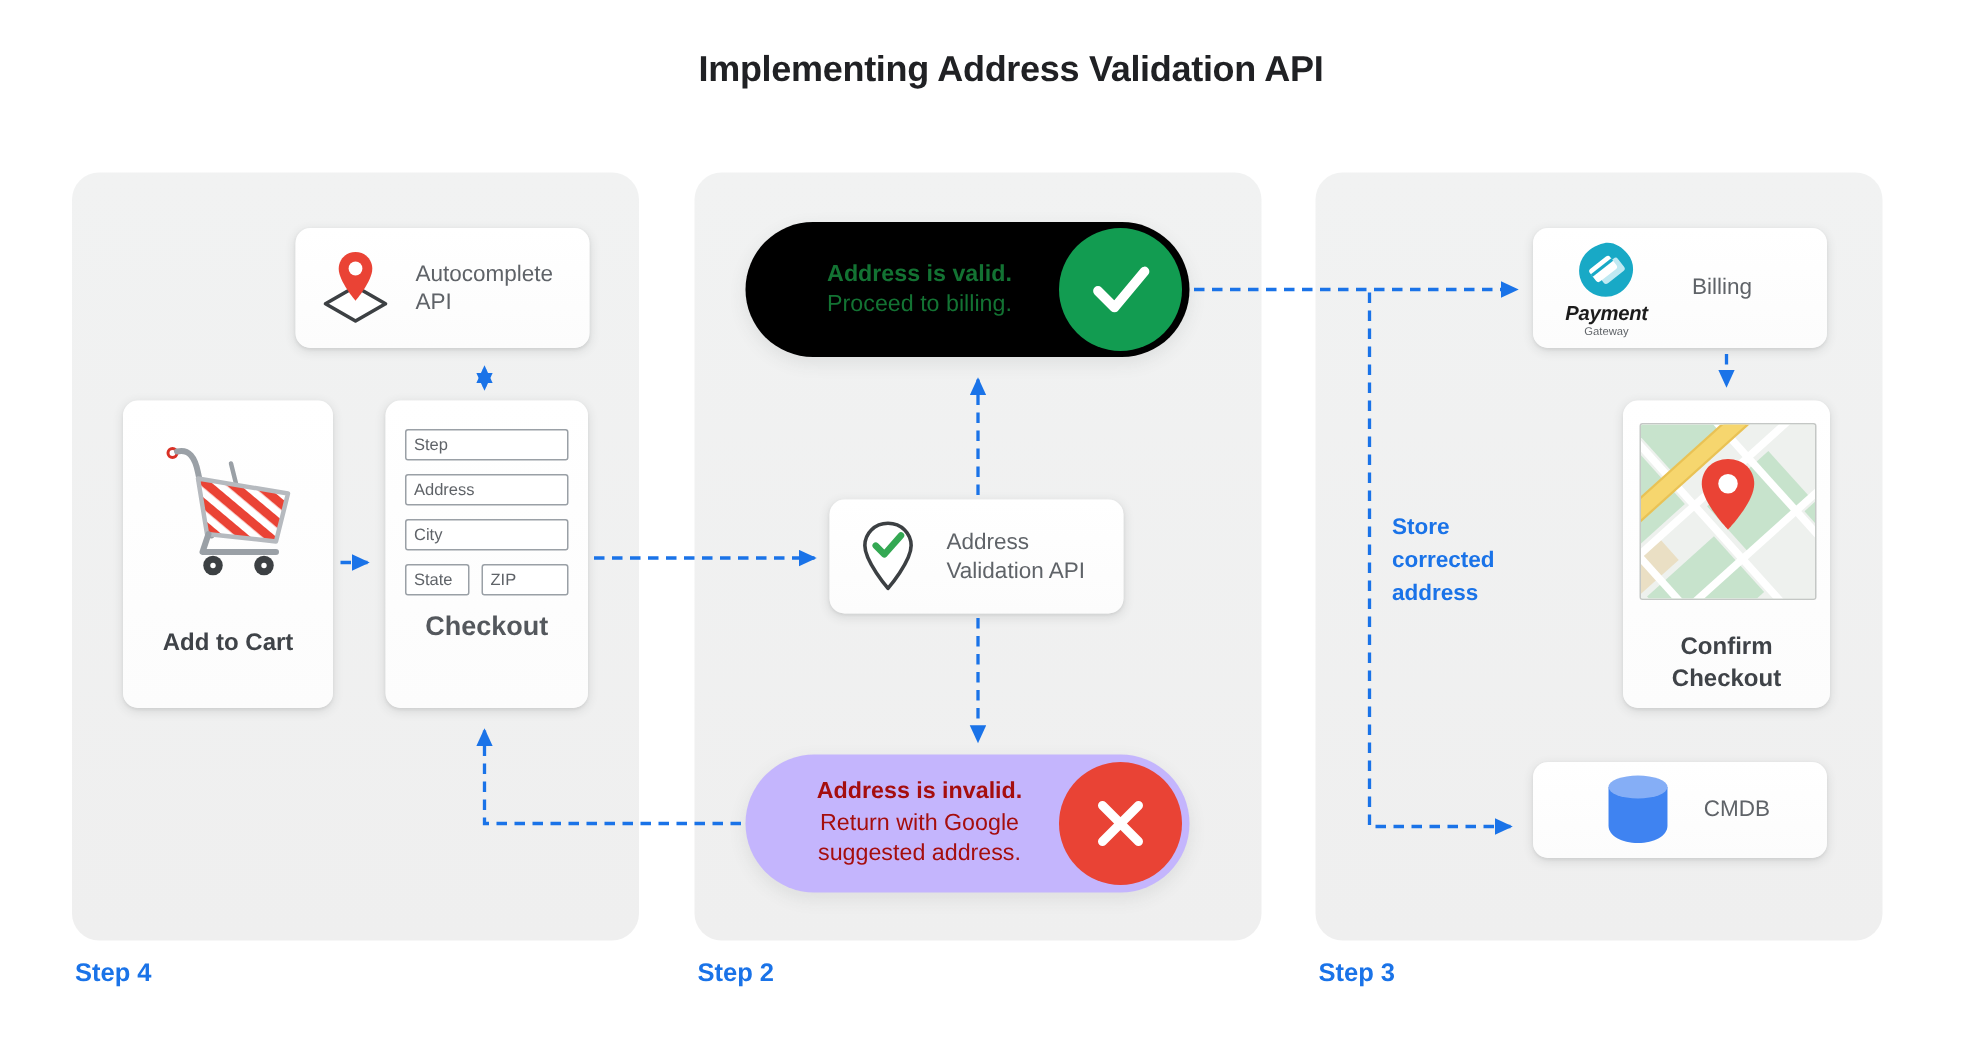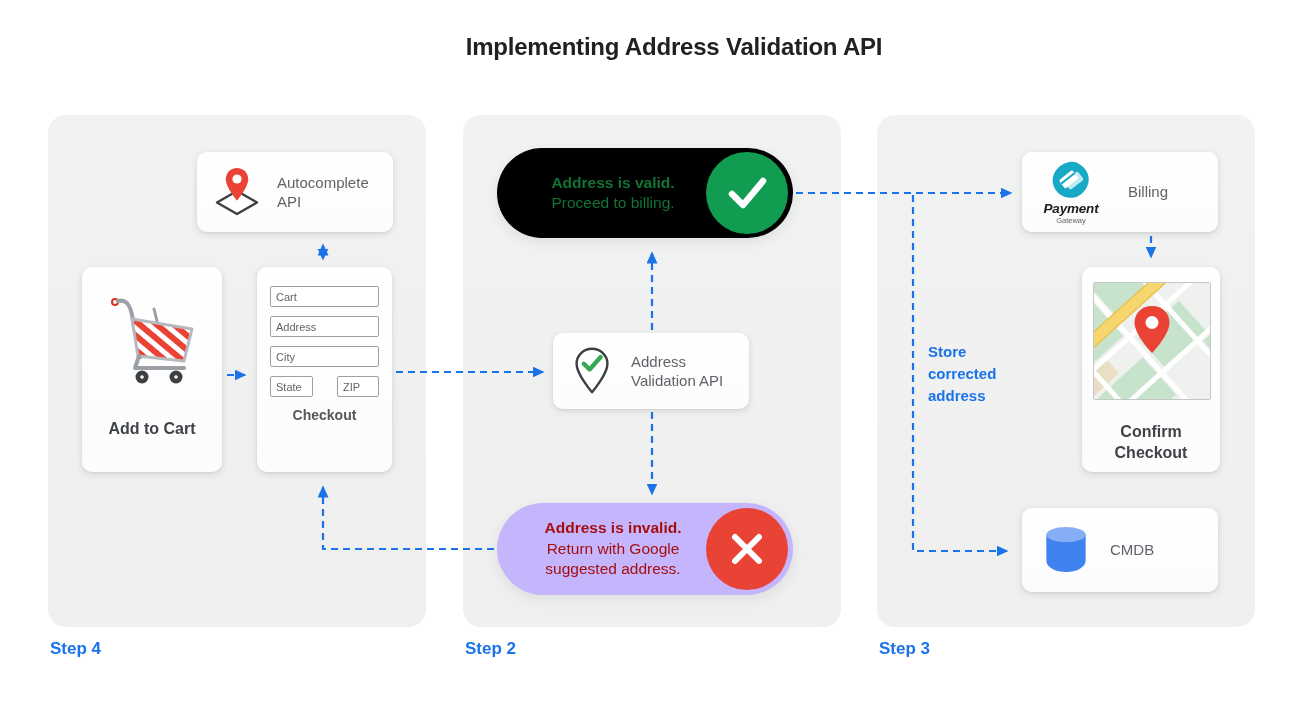"Cart" div.field { text: Cart -> Step }
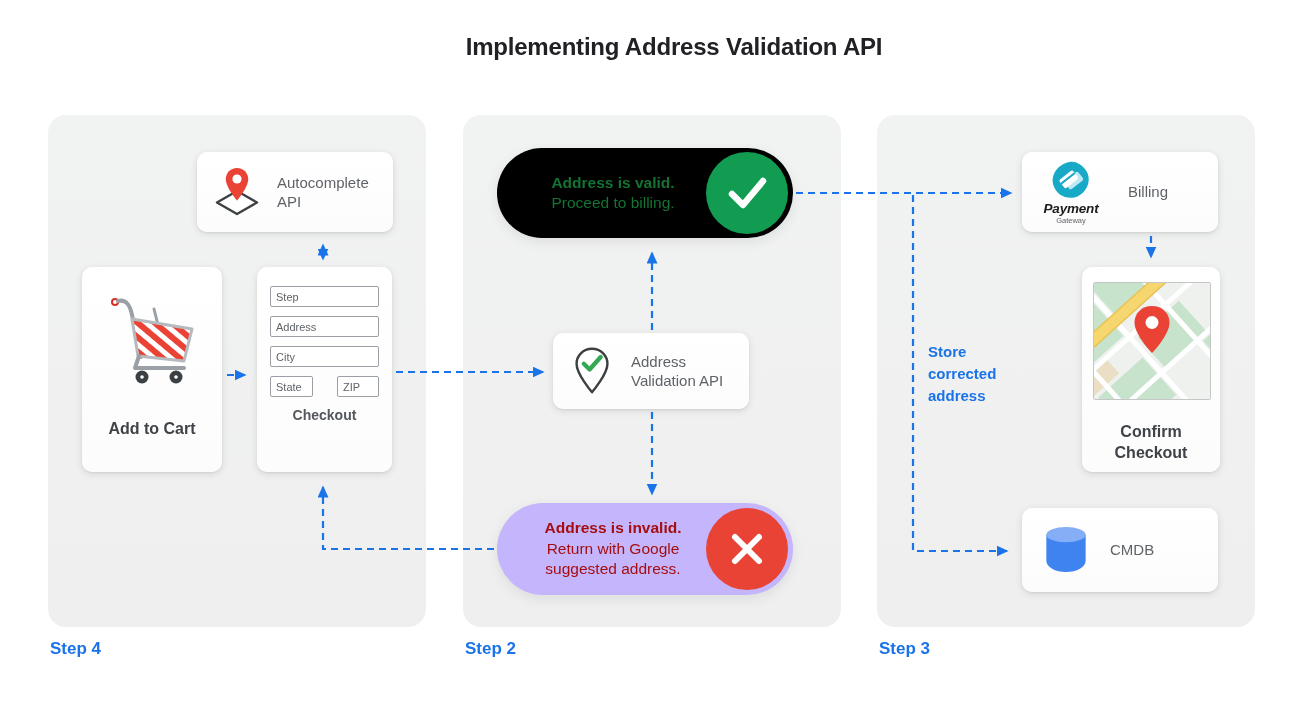"State" .fieldrow { gap: 24px -> 8px }
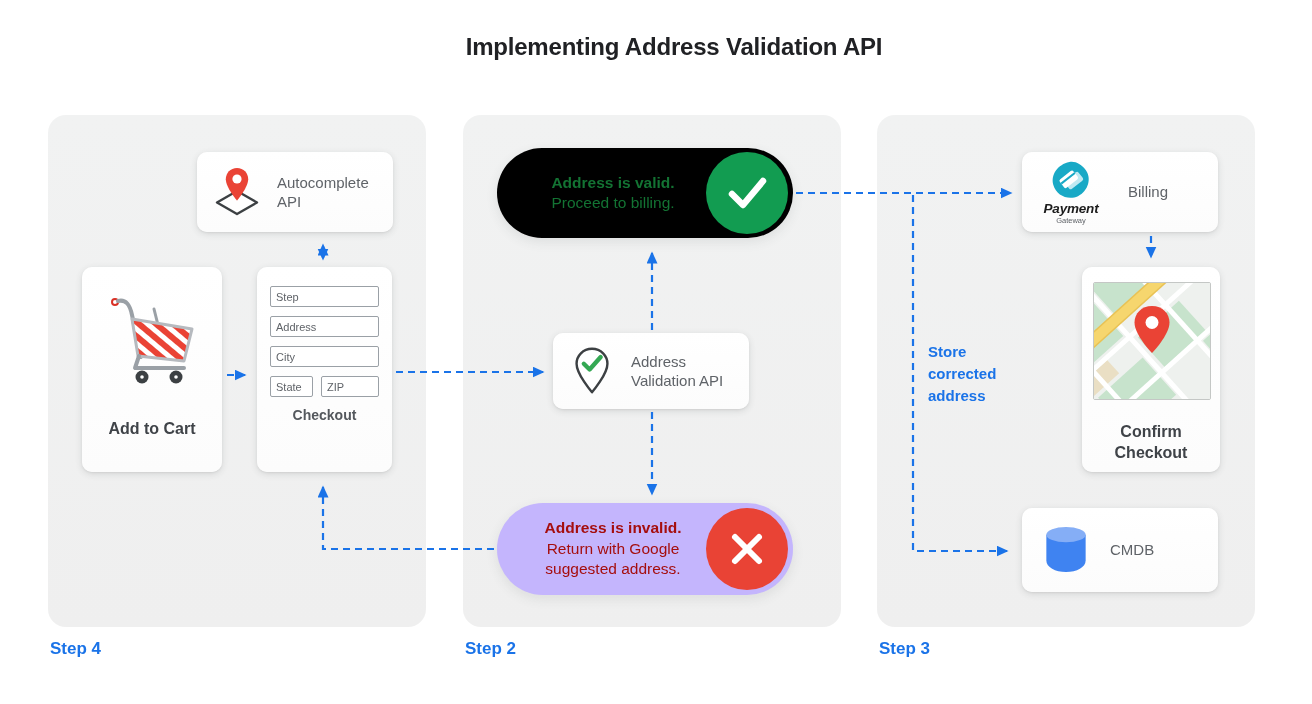"Checkout" .checkout-label { font-size: 14px -> 18px }
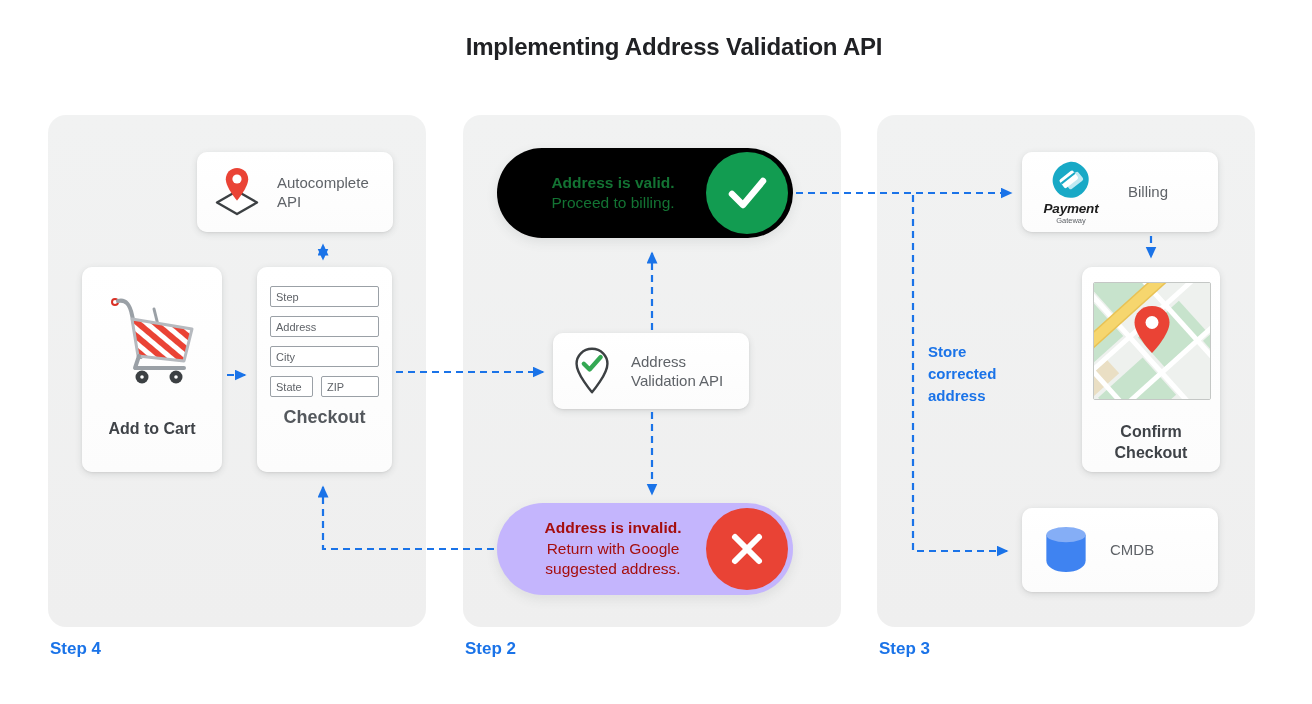"CMDB" .cmdb-card { height: 84px -> 64px; justify-content: none -> center }
